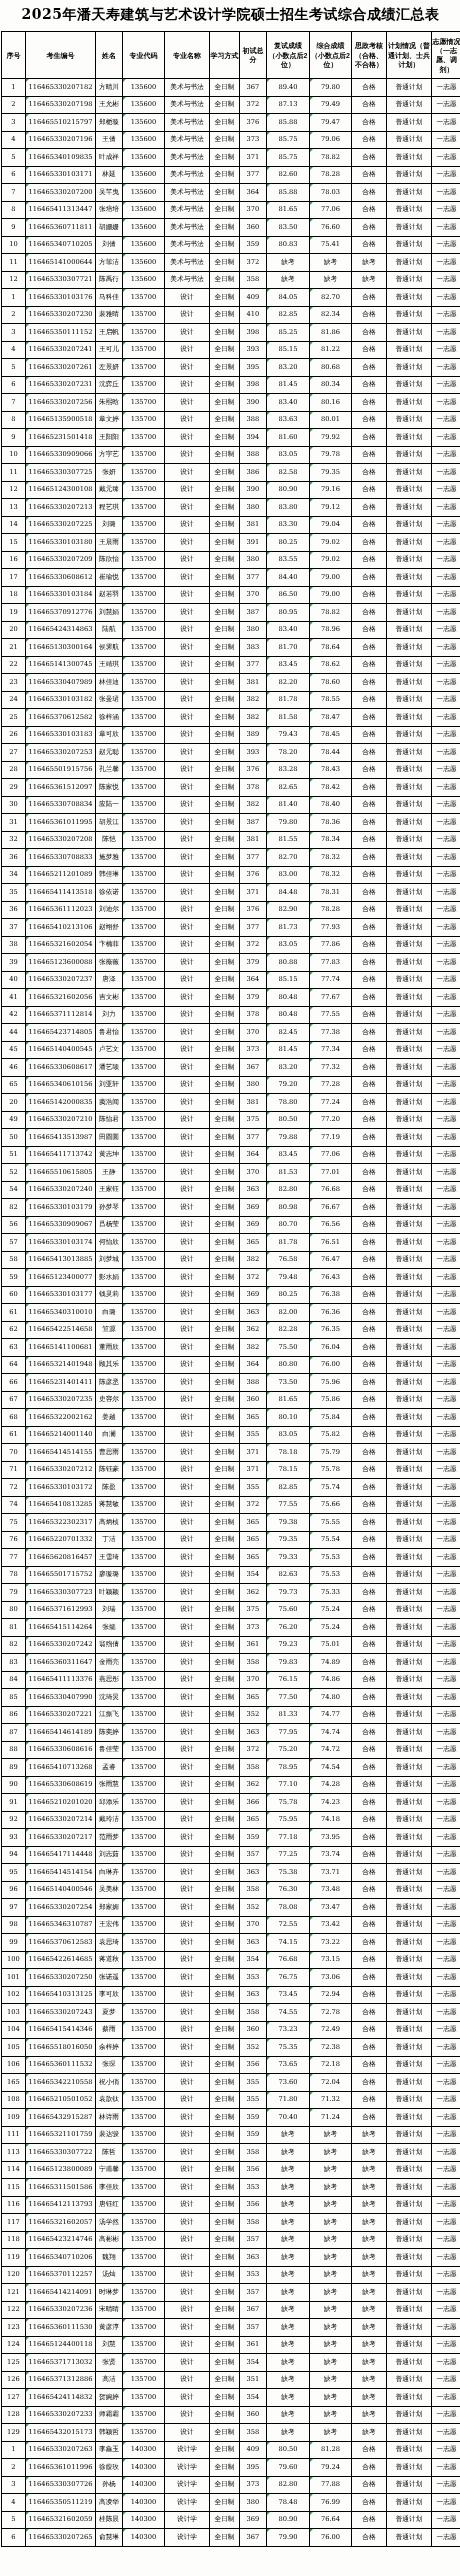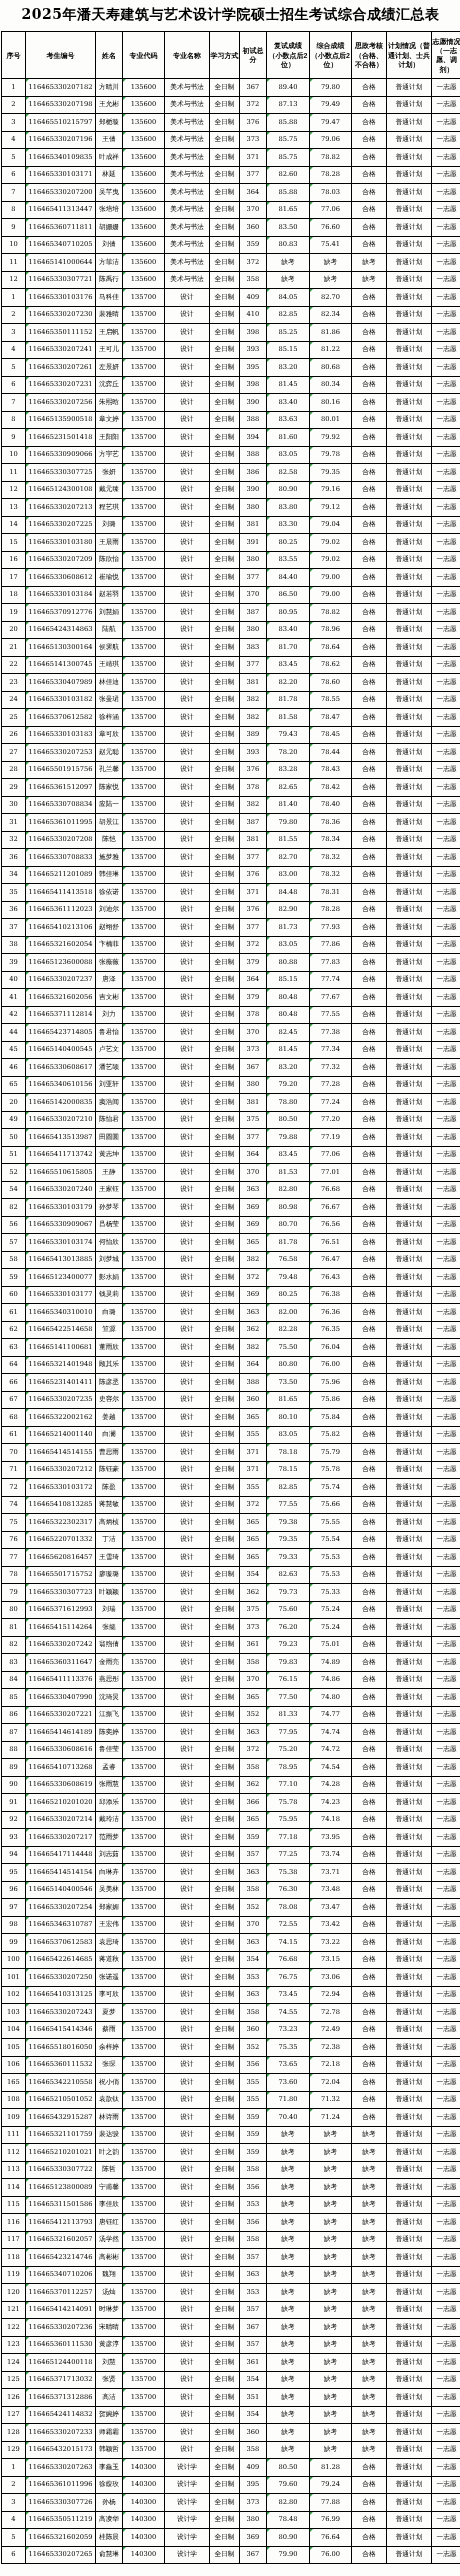"112" tr { html: <tr> <td>112</td> <td>116465210201021<span></span></td> <td>叶之韵</td> <td>135700<span></span></td> <td>设计</td> <td>全日制</td> <td>359</td> <td>缺考</td> <td>缺考</td> <td>缺考</td> <td>普通计划</td> <td>一志愿</td> </tr> -> none }
